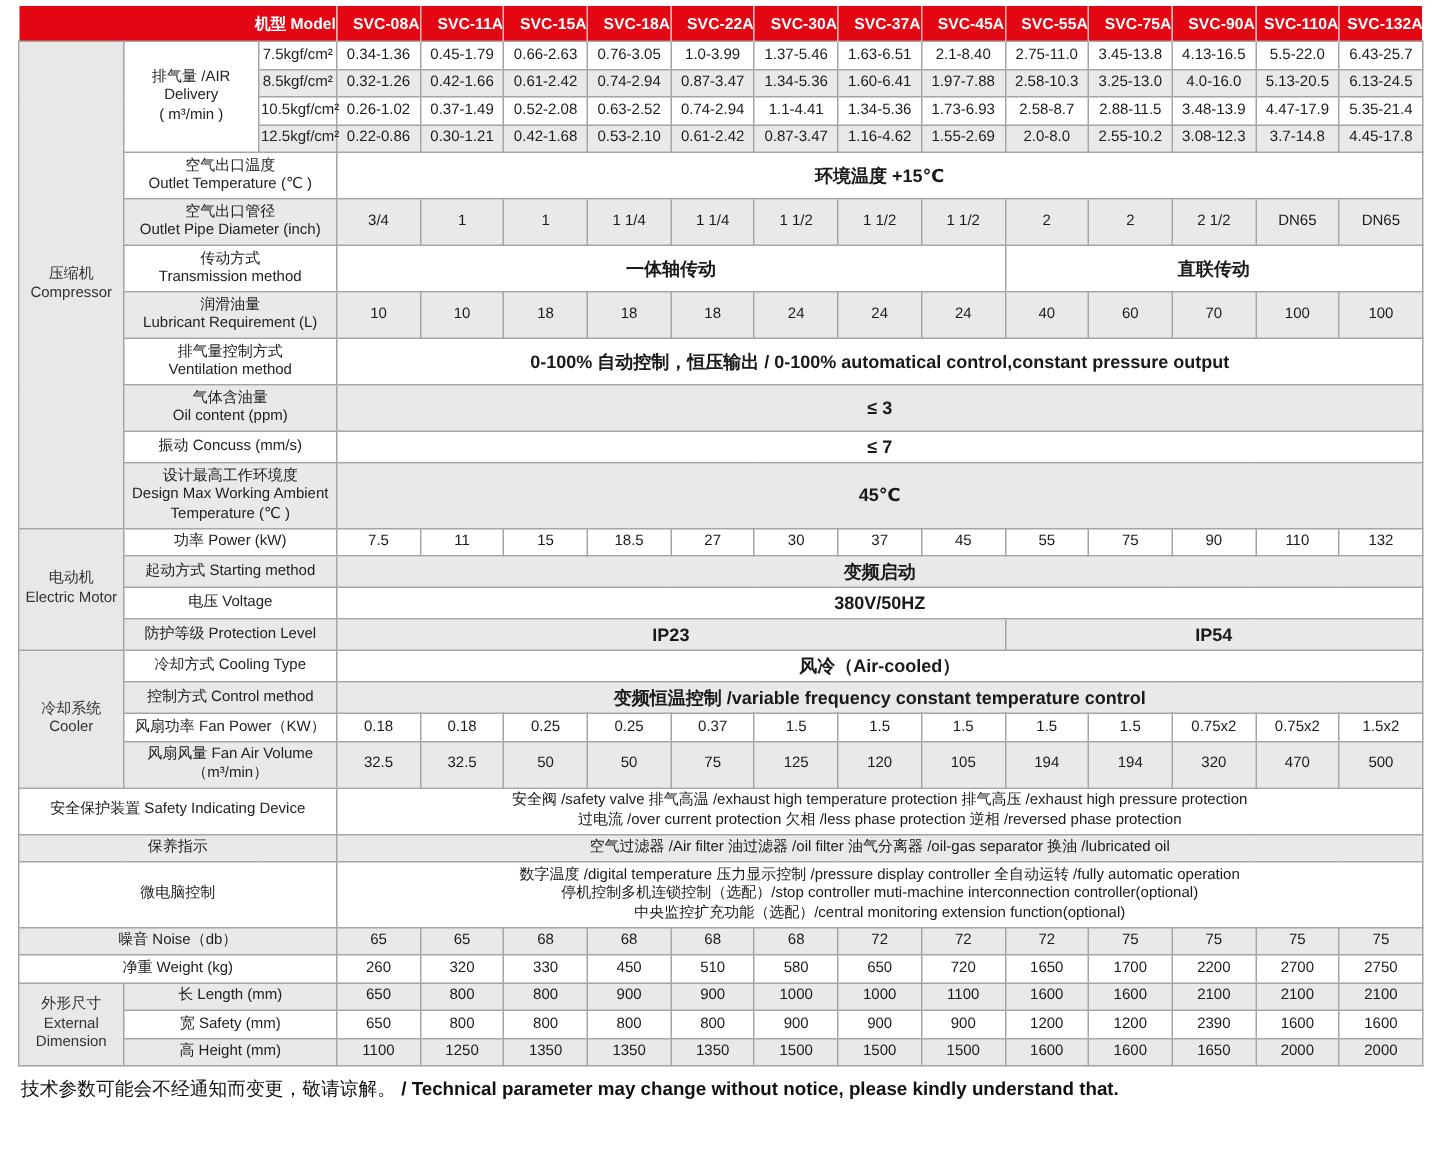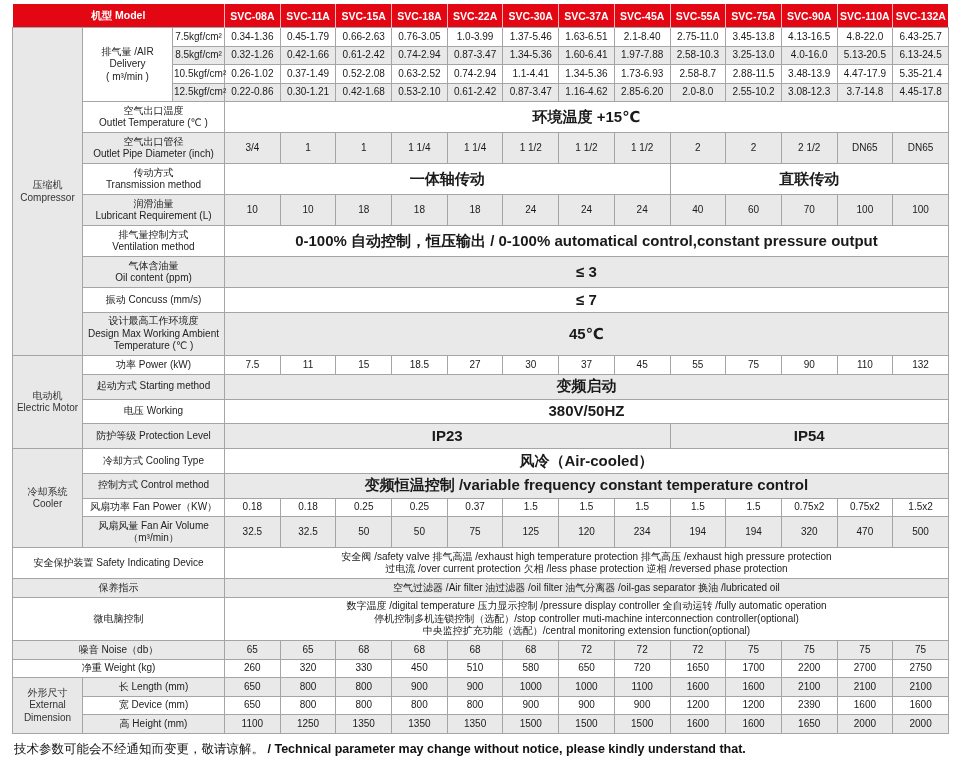"机型 Model" table.spec thead th { text-align: none -> right }
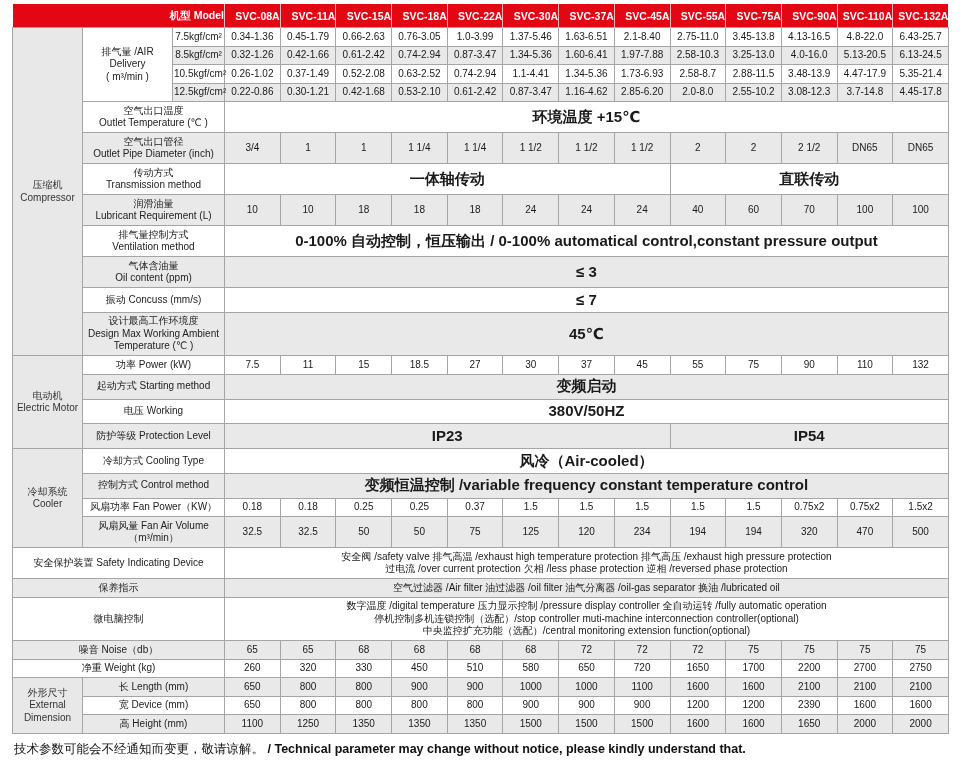"4.8-22.0" td.val { text: 4.8-22.0 -> 5.5-22.0 }
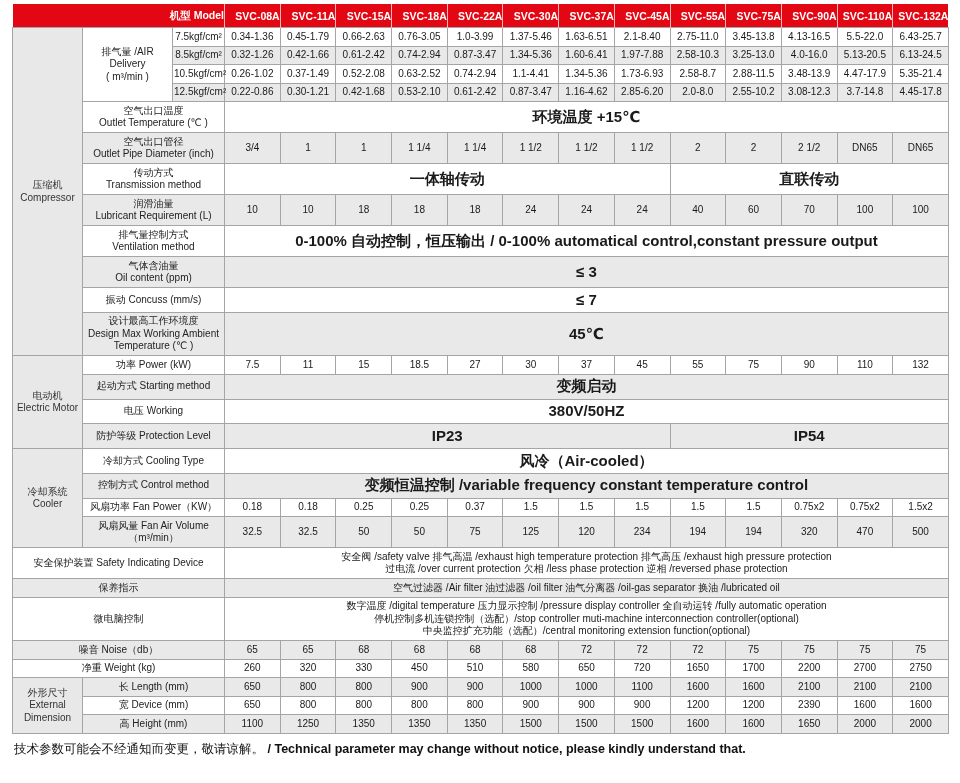"2.85-6.20" td.val { text: 2.85-6.20 -> 1.55-2.69 }
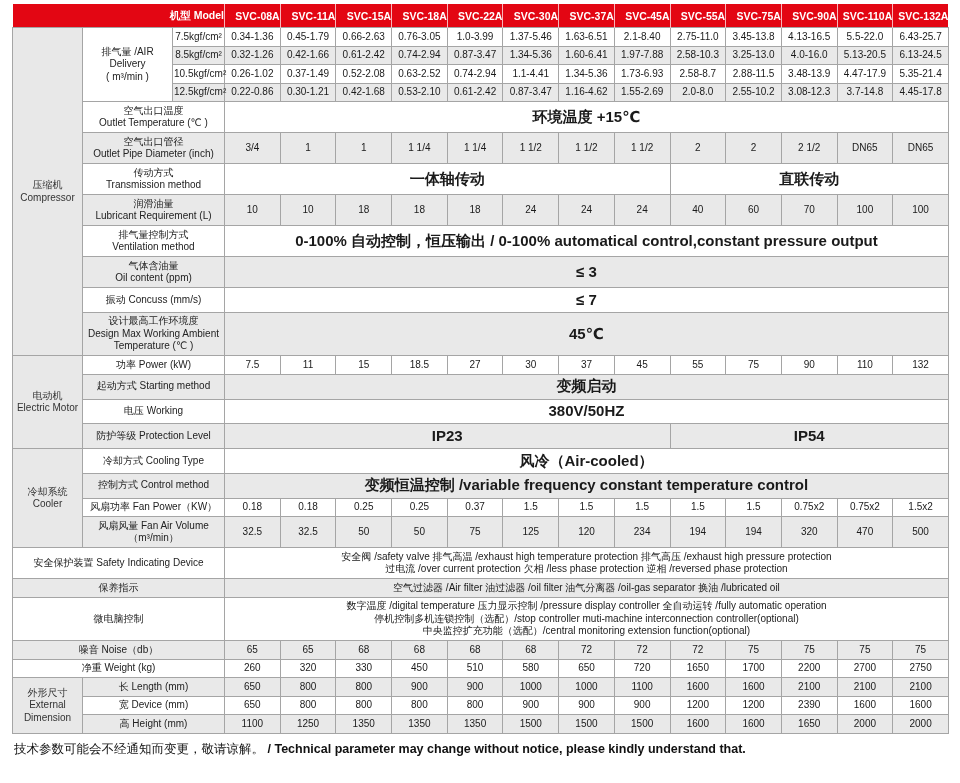"环境温度 +15℃" table.spec td.span { font-size: 15px -> 12px }
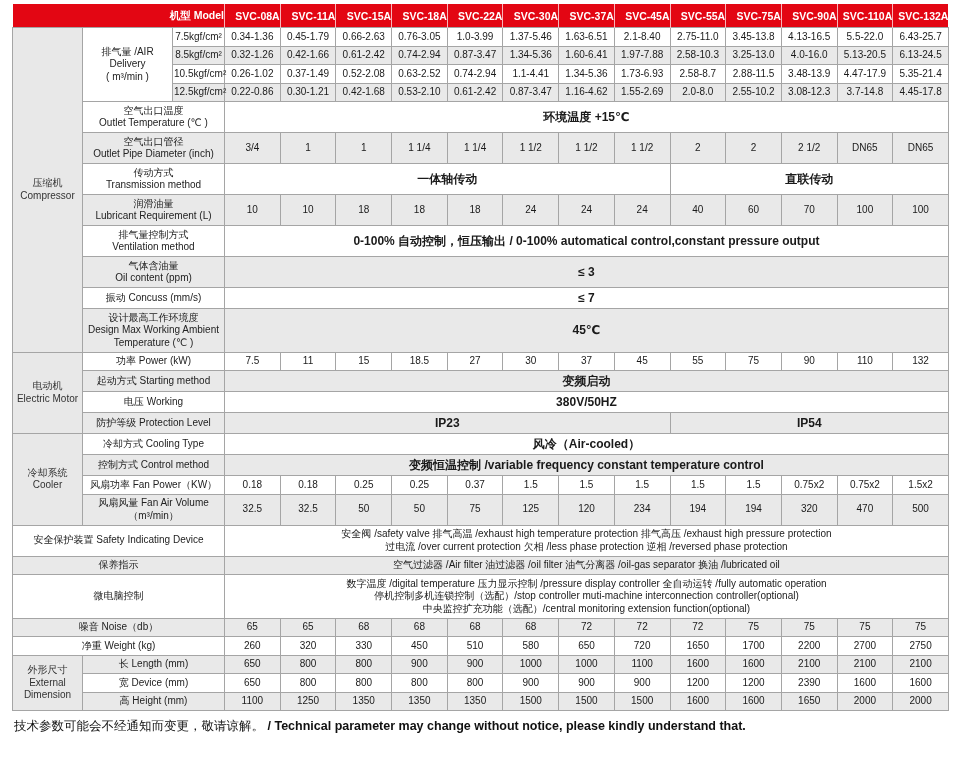"电压 Working" td.label { text: Working -> Voltage }
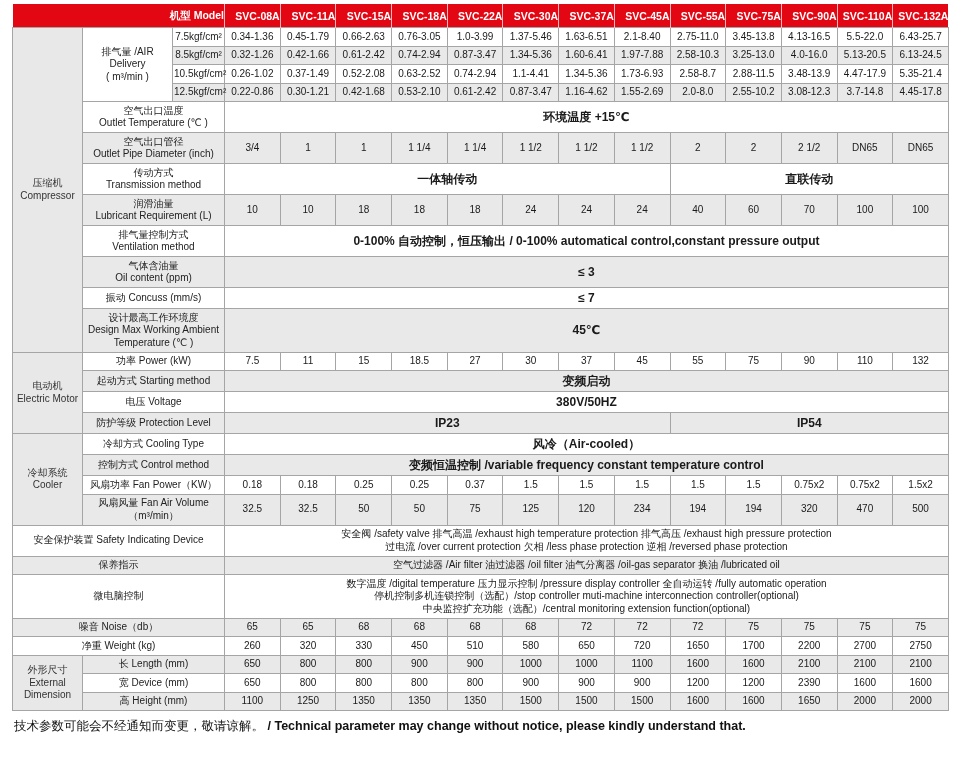"234" td.val { text: 234 -> 105 }
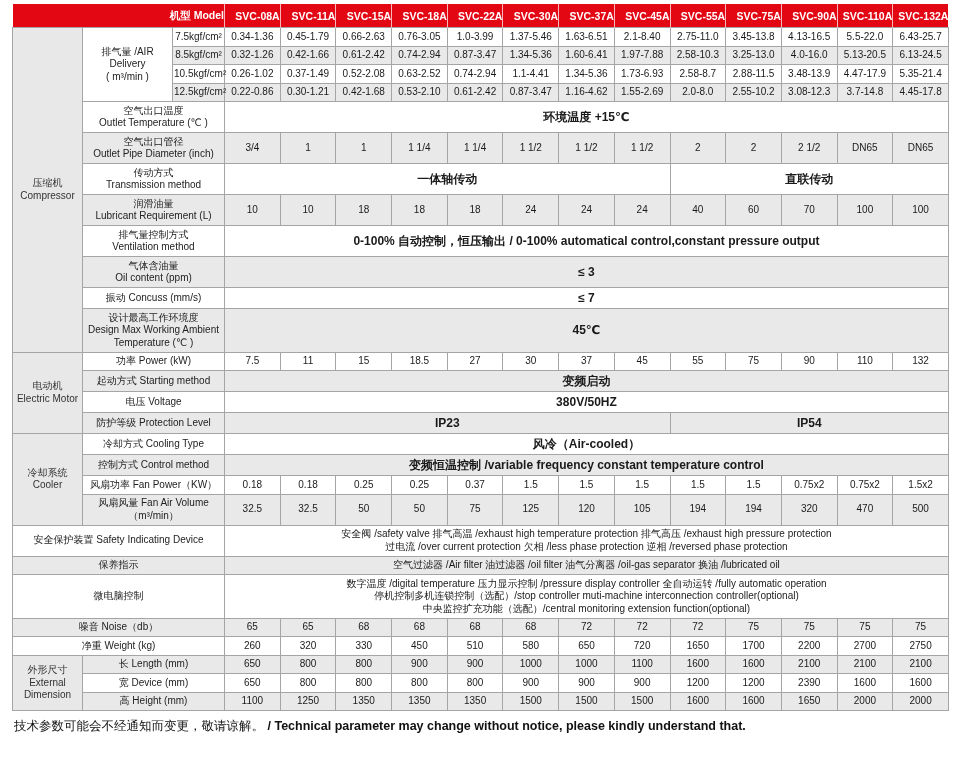"宽 Device (mm)" td.label { text: Device -> Safety }
